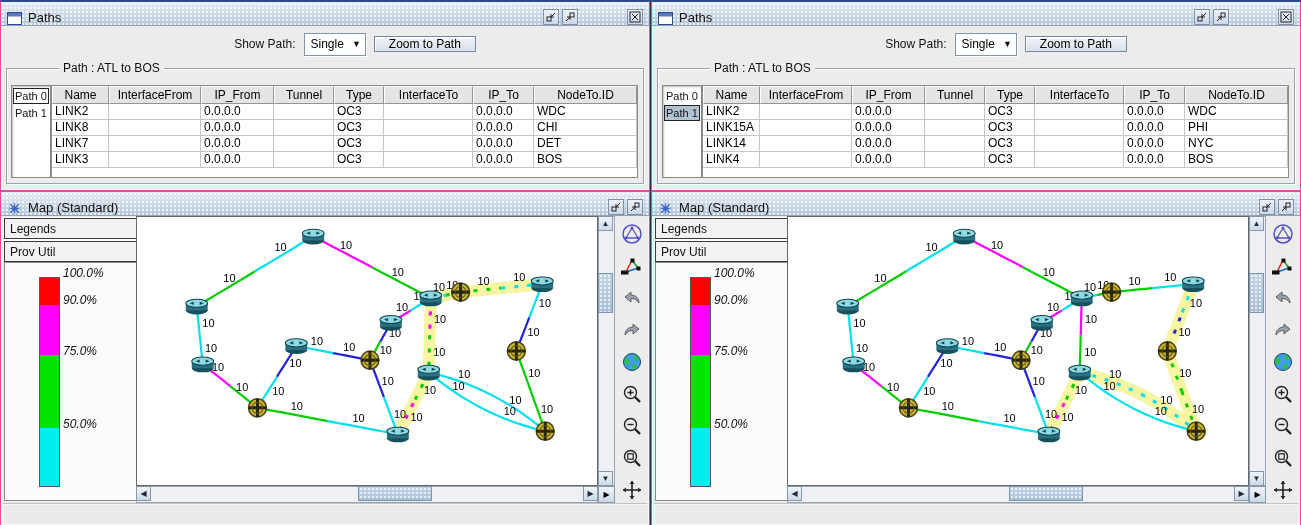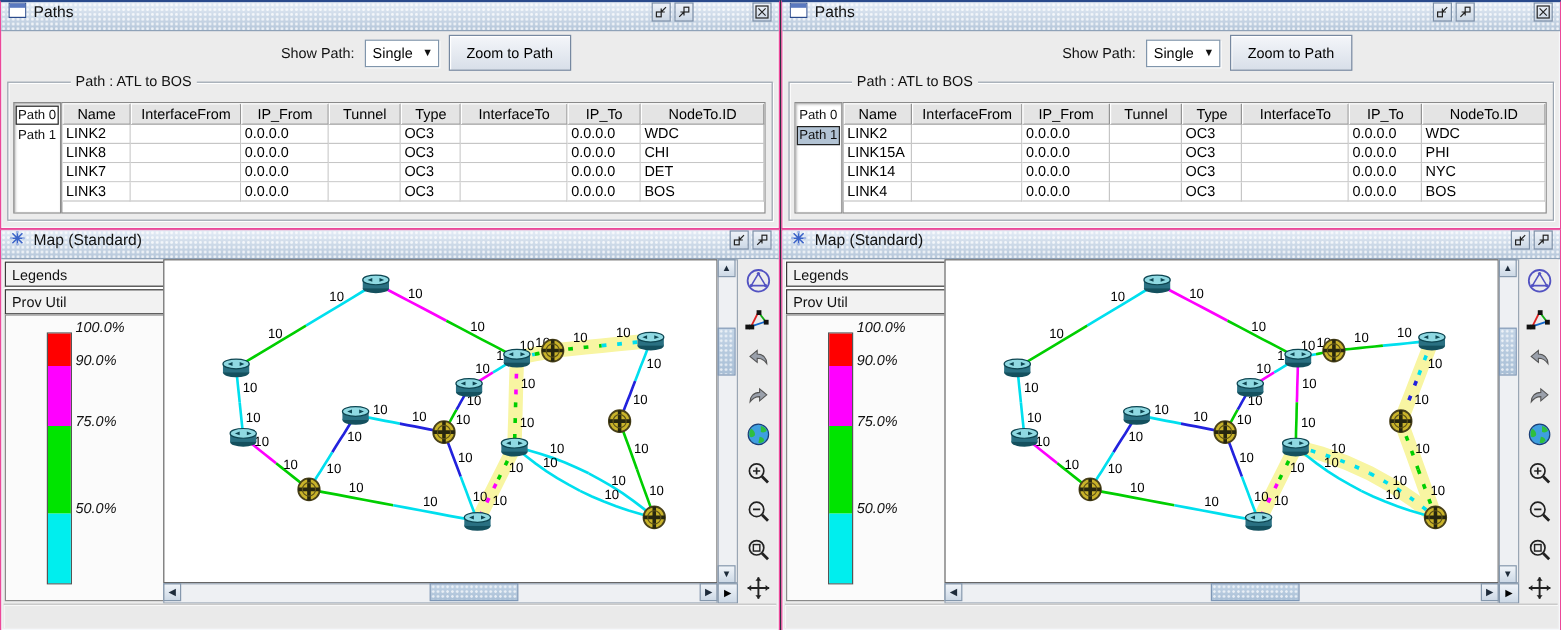"Paths" .titlebar { align-items: flex-start -> flex-end }
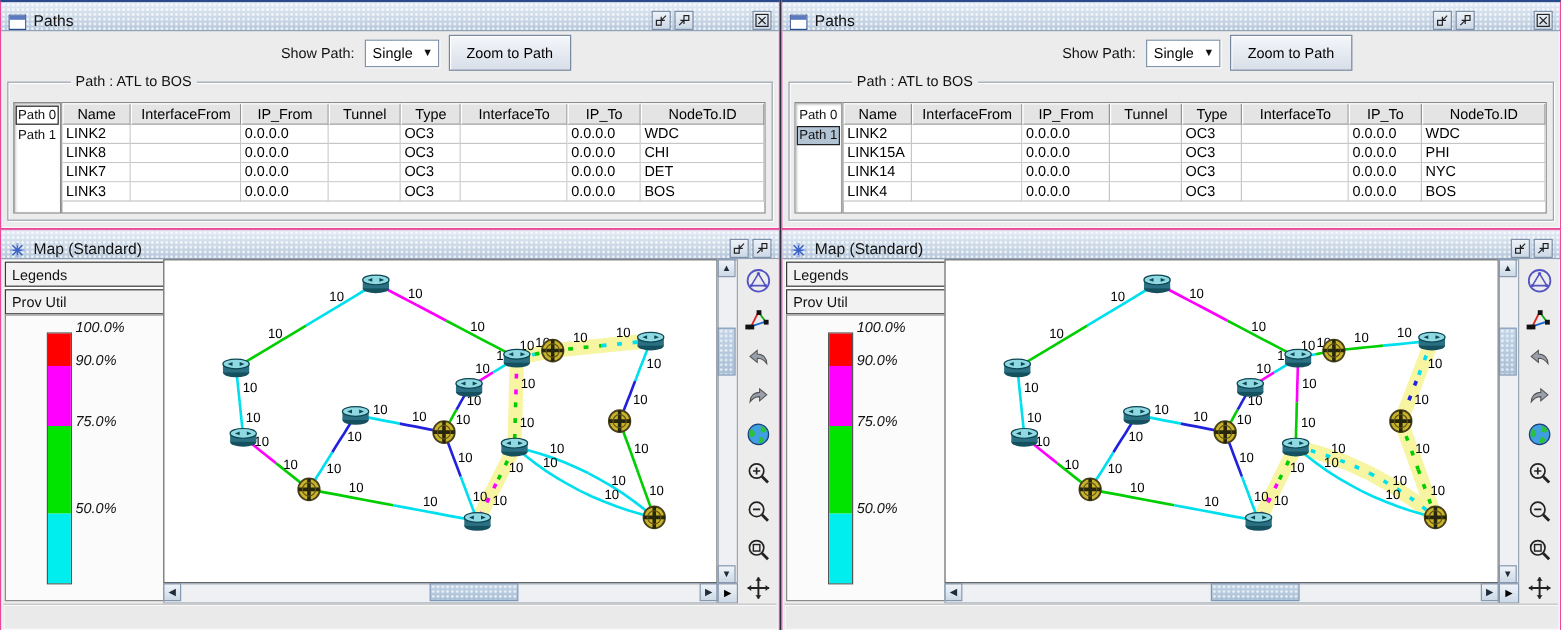"Zoom to Path" .pbtn { height: 30px -> 16px }
